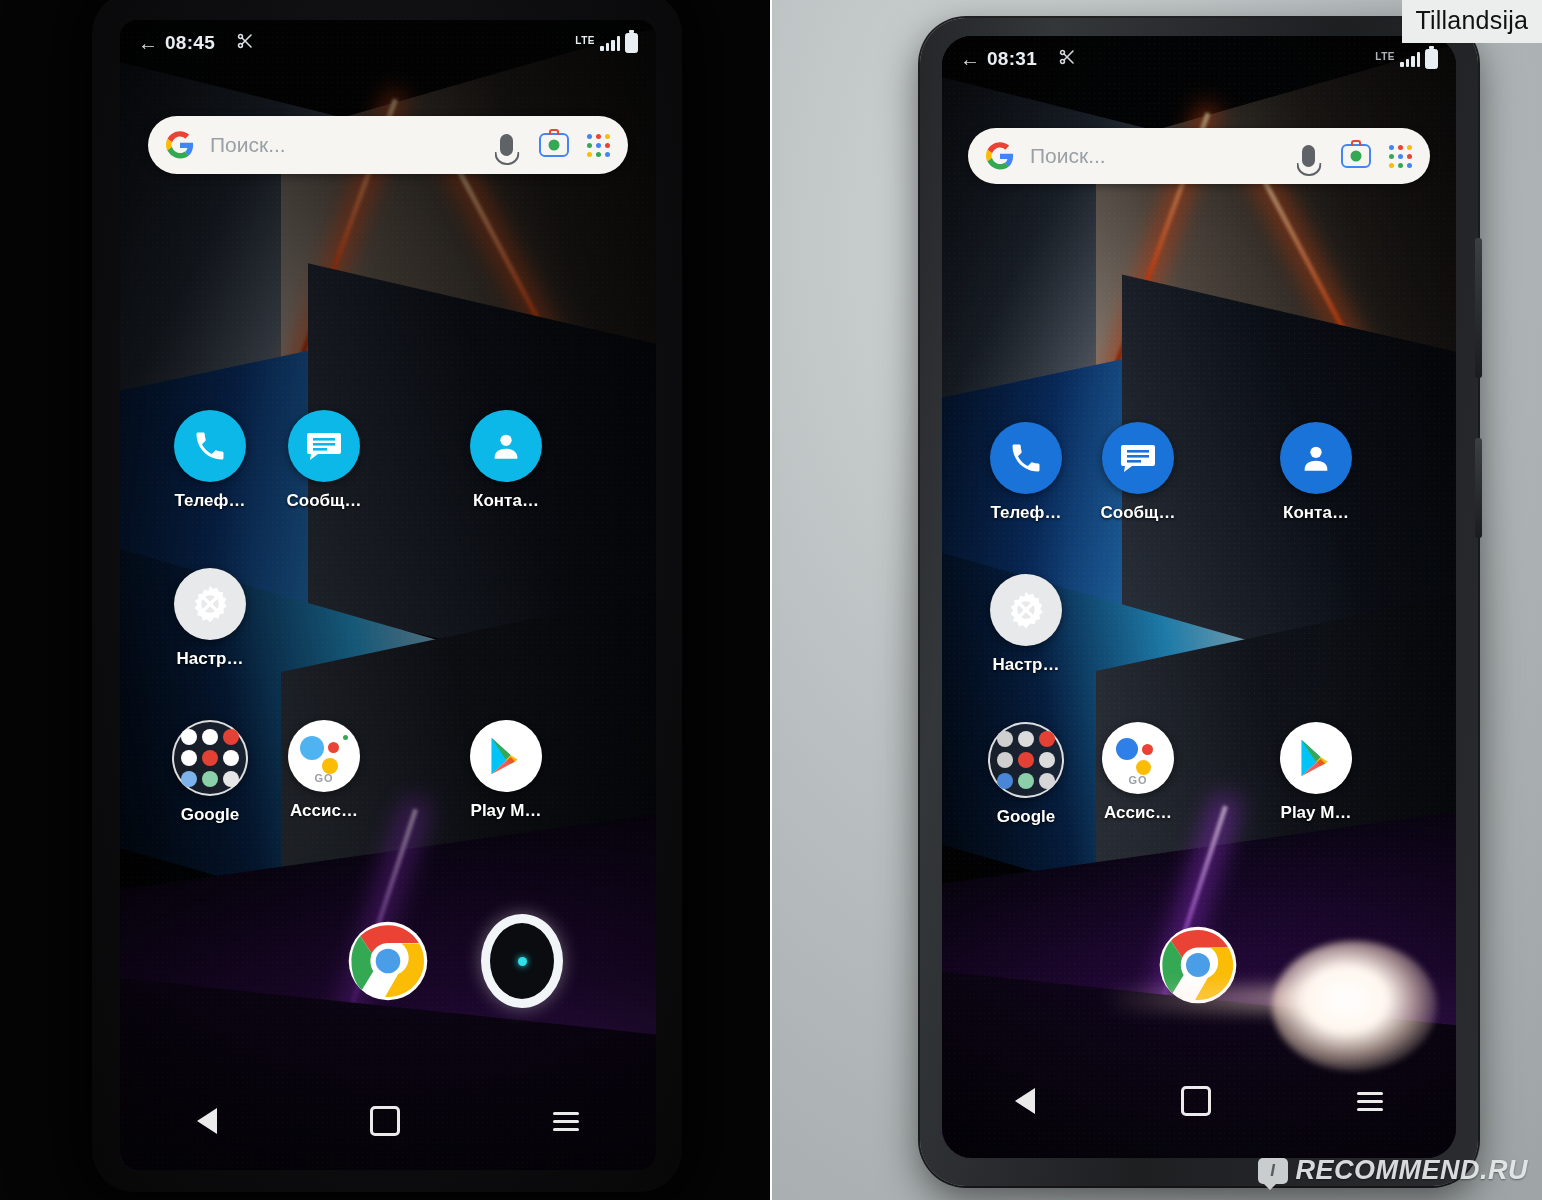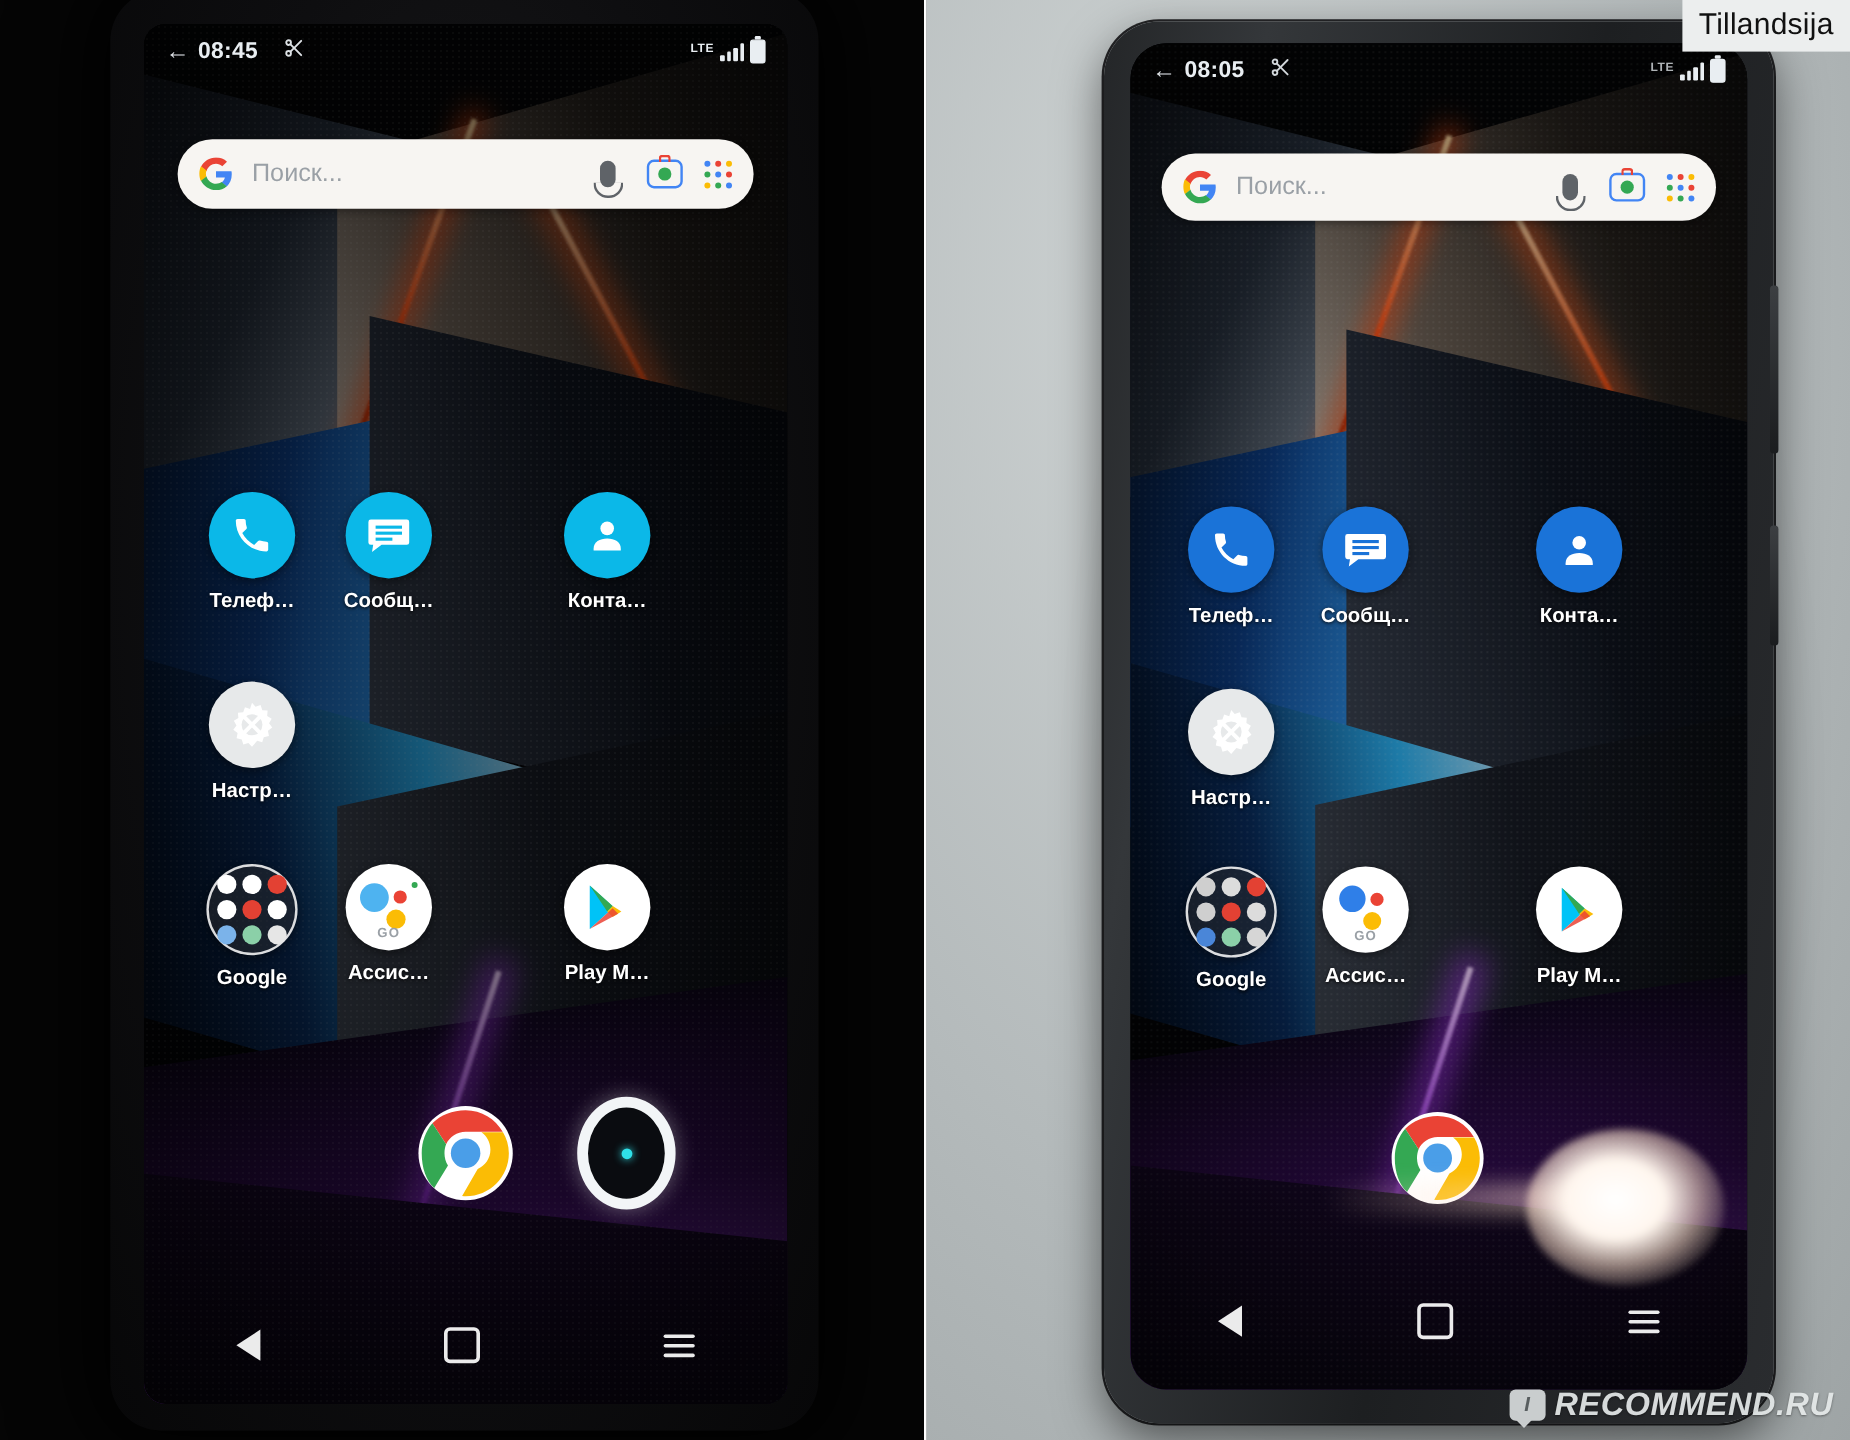"08:05" span.sb-time { text: 08:05 -> 08:31 }
